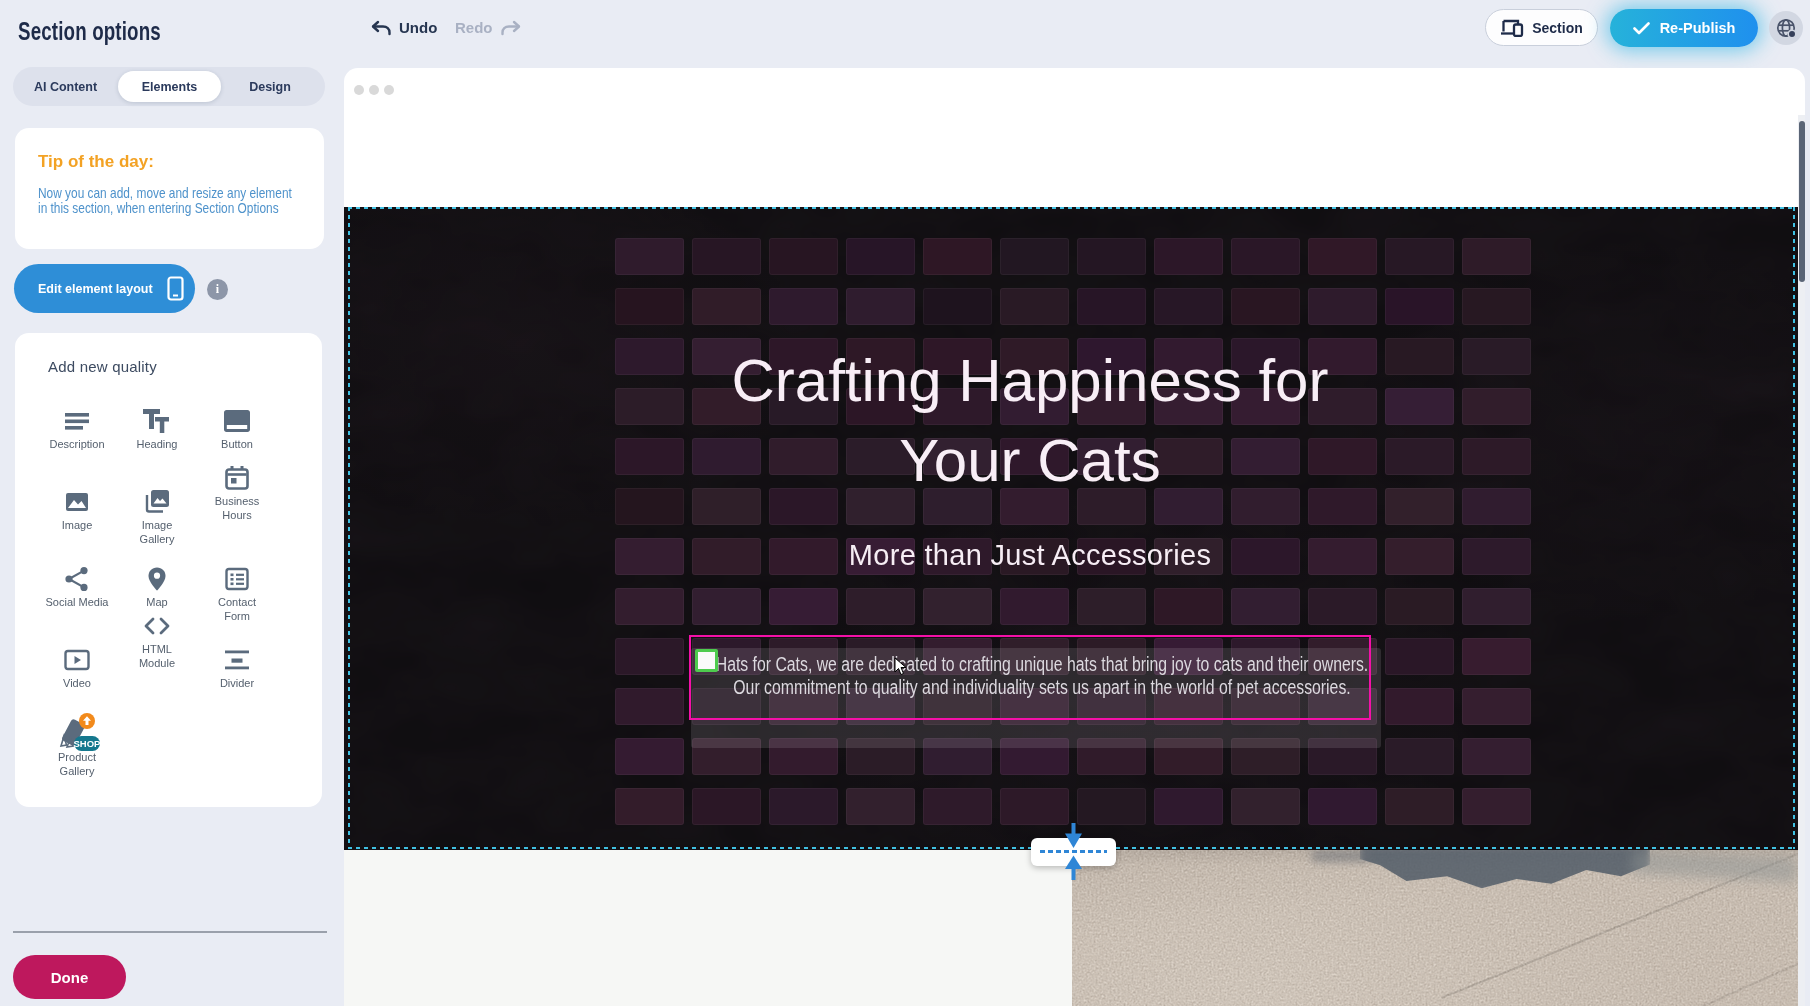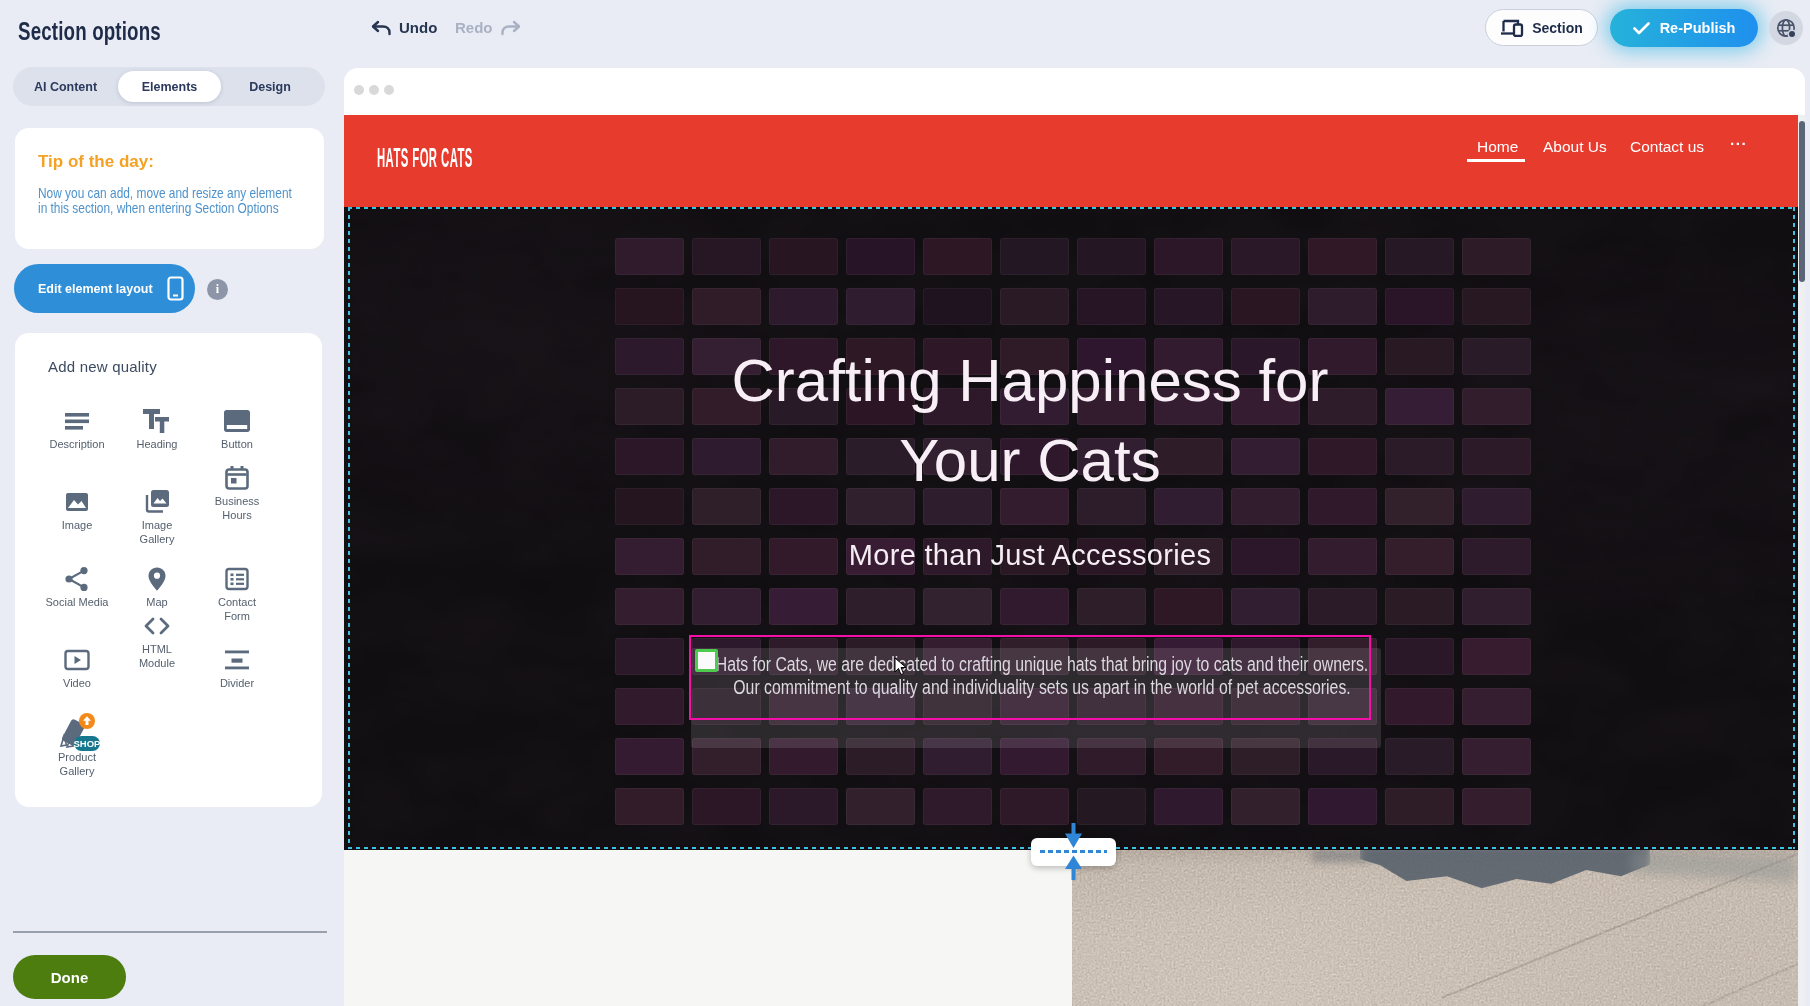"HATS FOR CATS" div.siteheader { html: <div> <div>HATS FOR CATS</div> <div>Home</div> <div></div> <div>About Us</div> <div>Contact us</div> <div>...</div> </div> -> none }
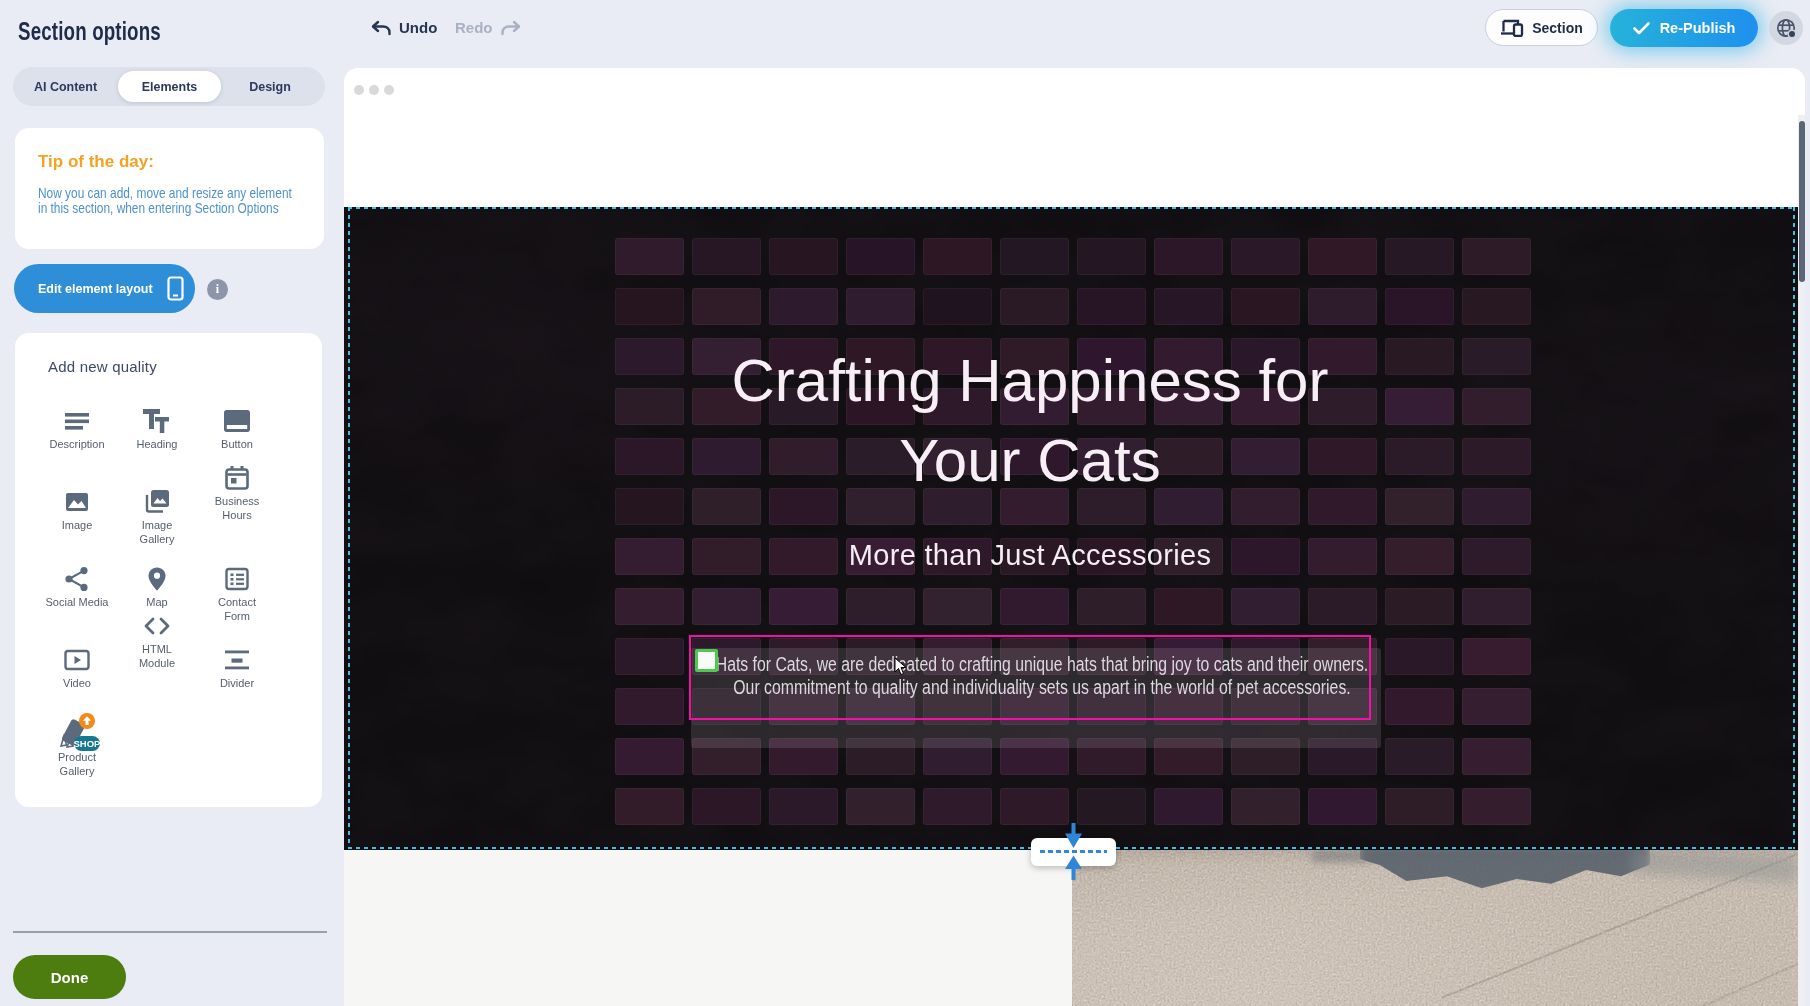"Done" .btn-done { background: #4d7c0f -> #be185d }
